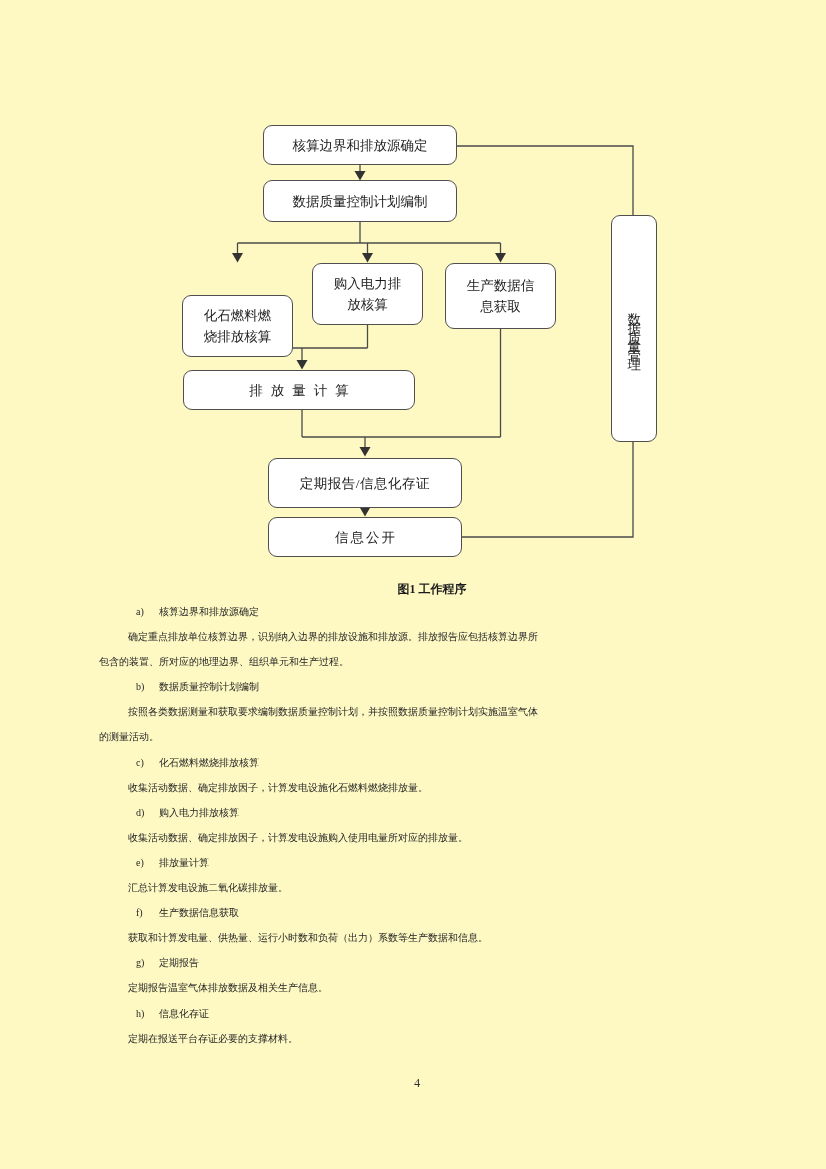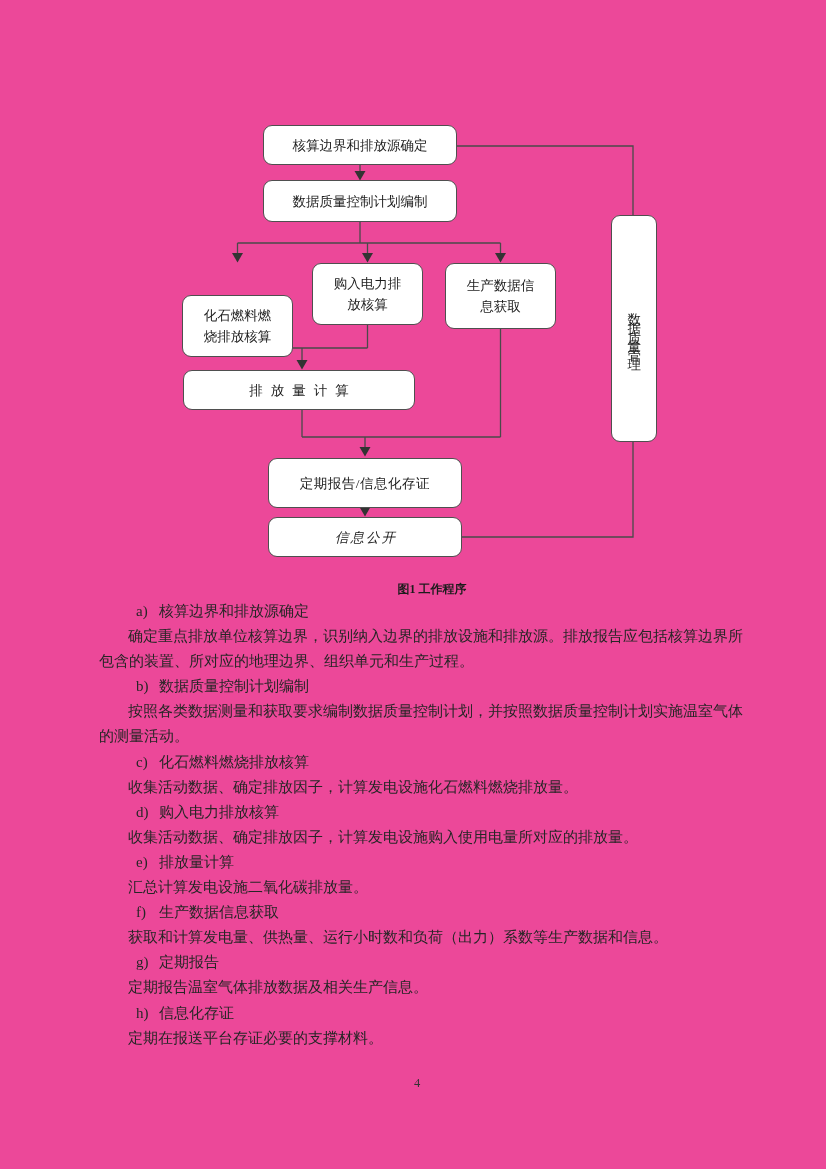"核算边界和排放源确定" .page { background: #ec4899 -> #fef9c3 }
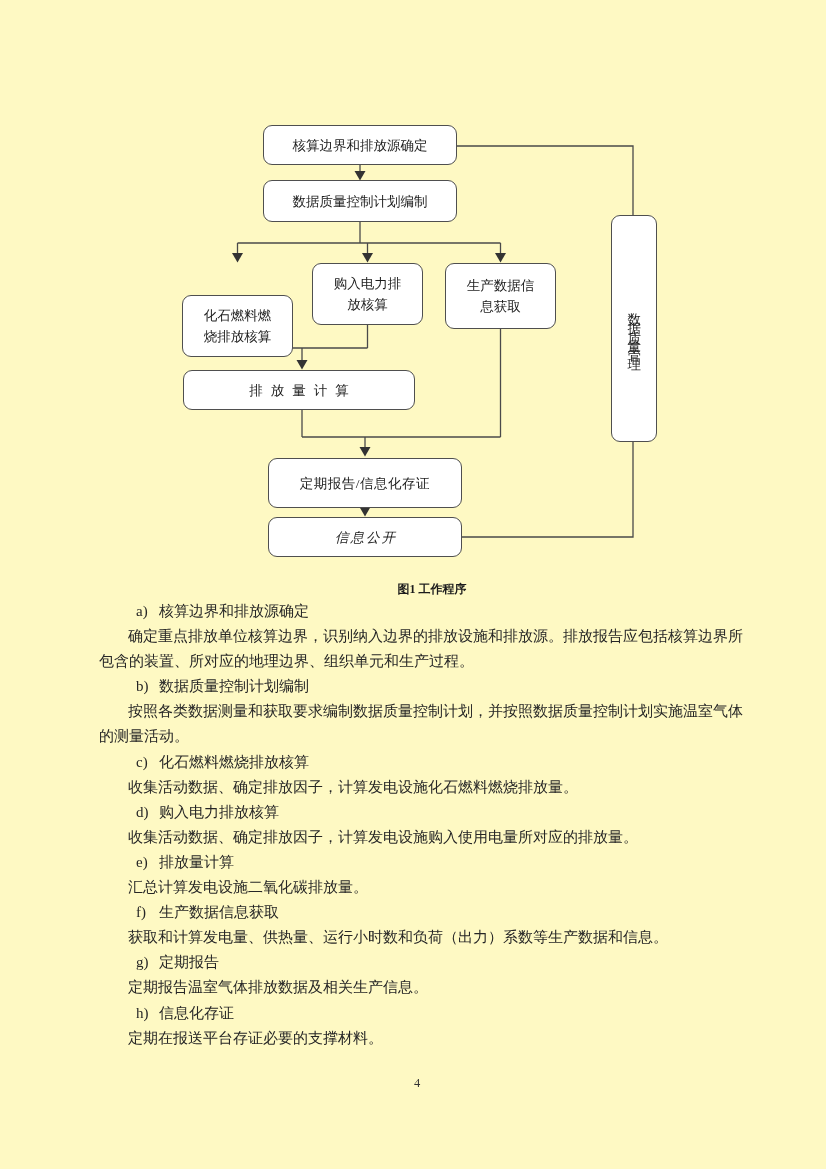"信息公开" #n8 { font-style: italic -> none }
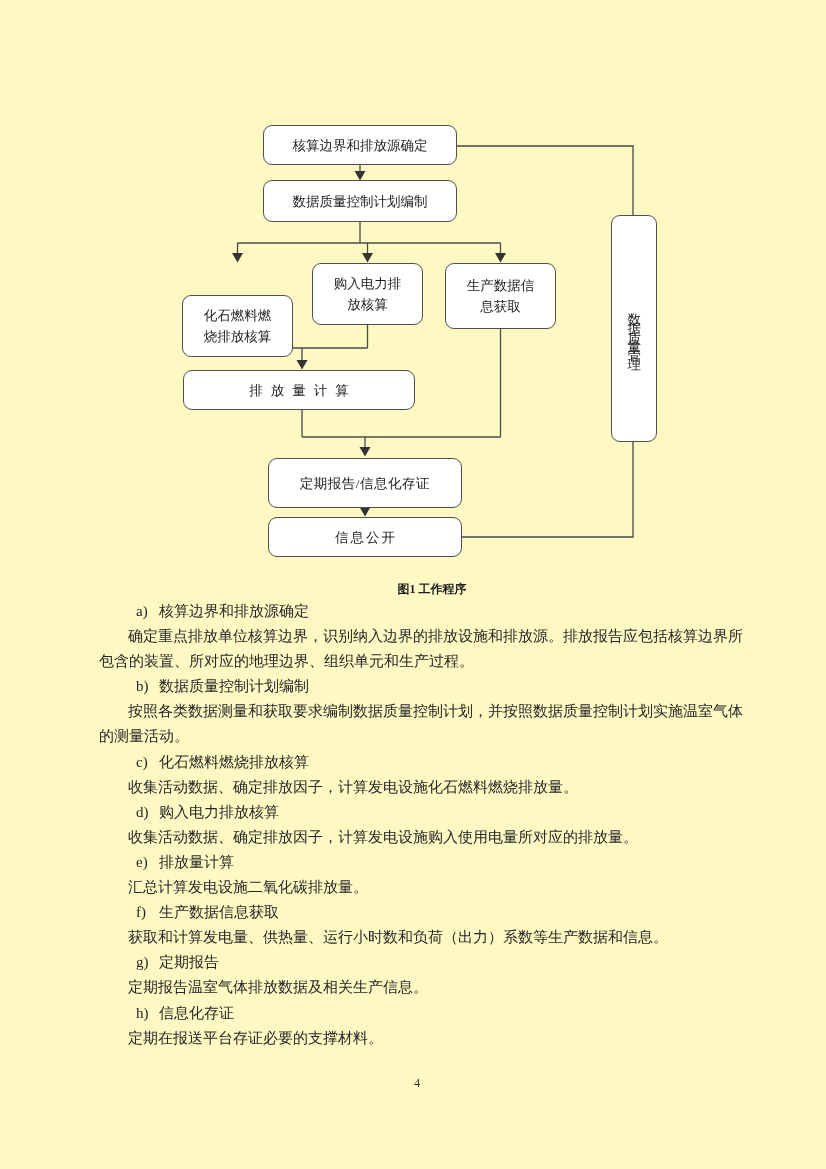"a) 核算边界和排放源确定" .body-text { font-size: 15px -> 10px }
